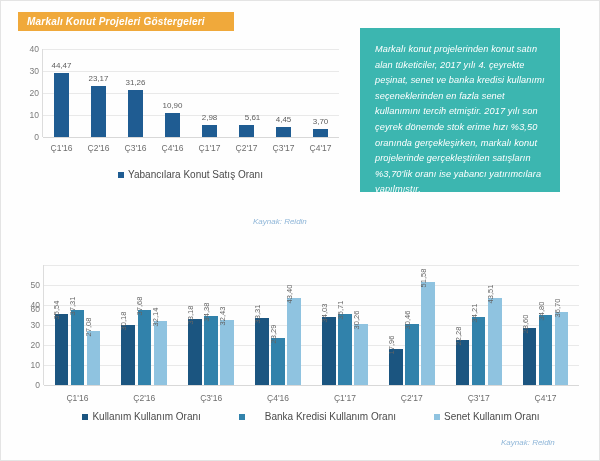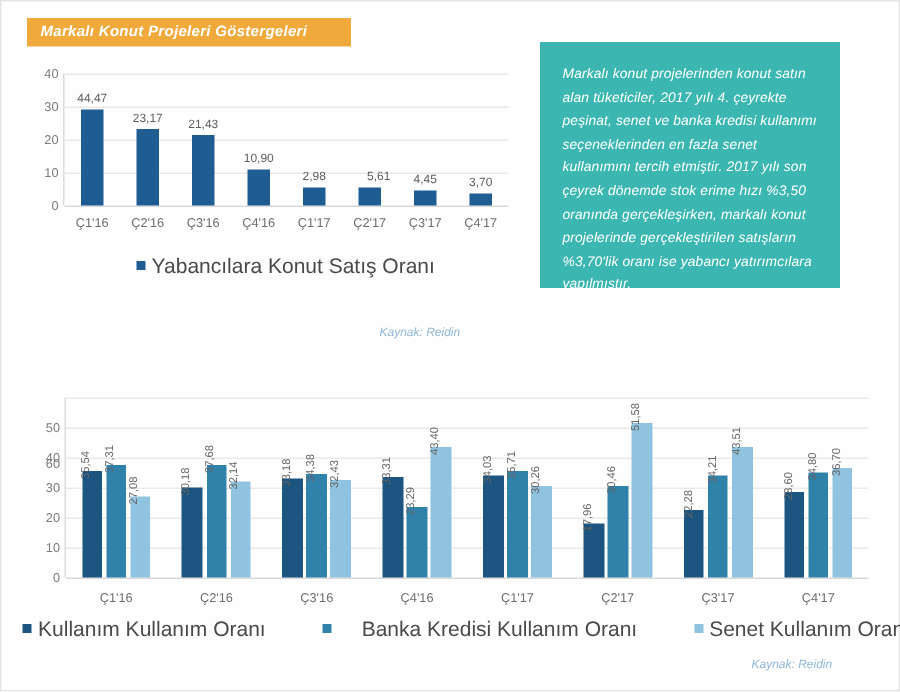"21,43" div.bar-label { text: 21,43 -> 31,26 }
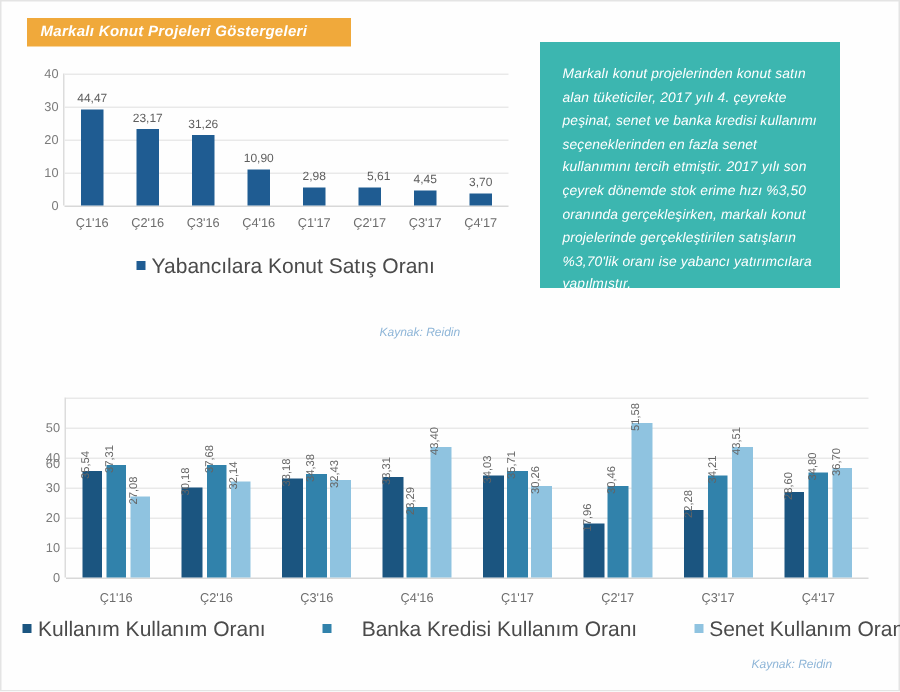"Yabancılara Konut Satış Oranı" .legend-text { font-size: 14px -> 10px }
